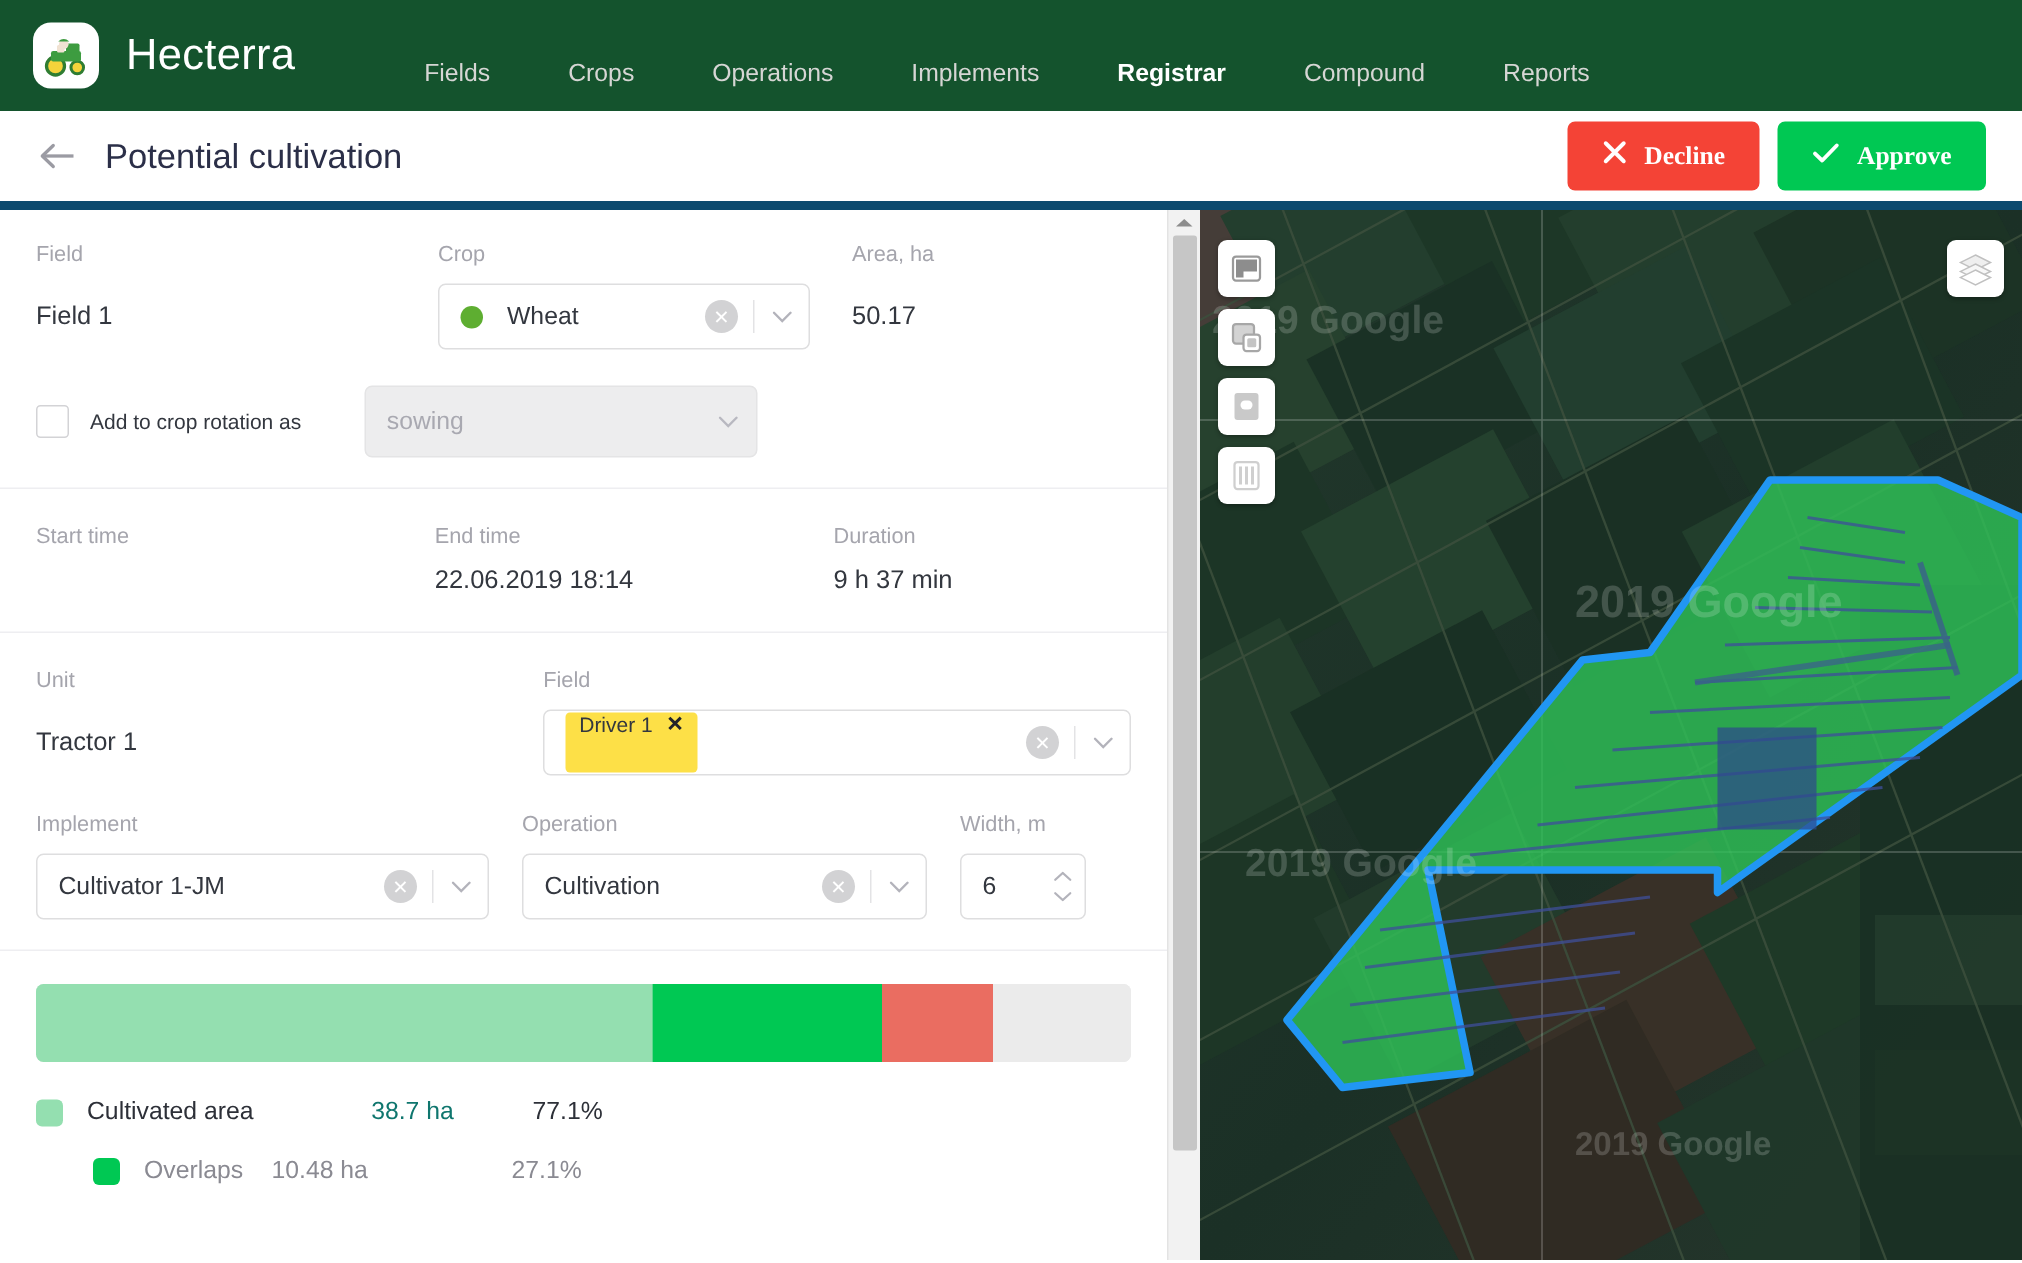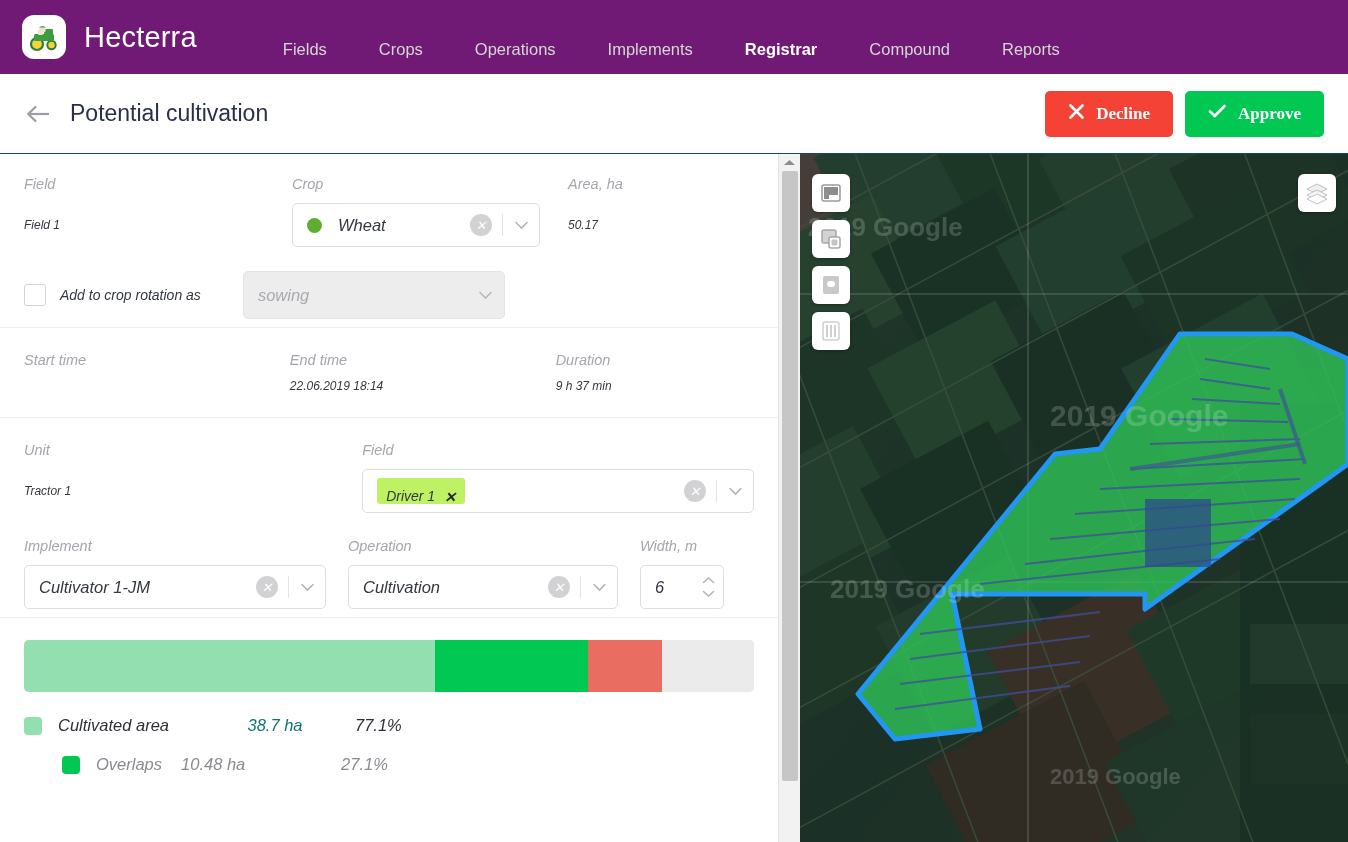"Hecterra" .topnav { background: #701a75 -> #14532d }
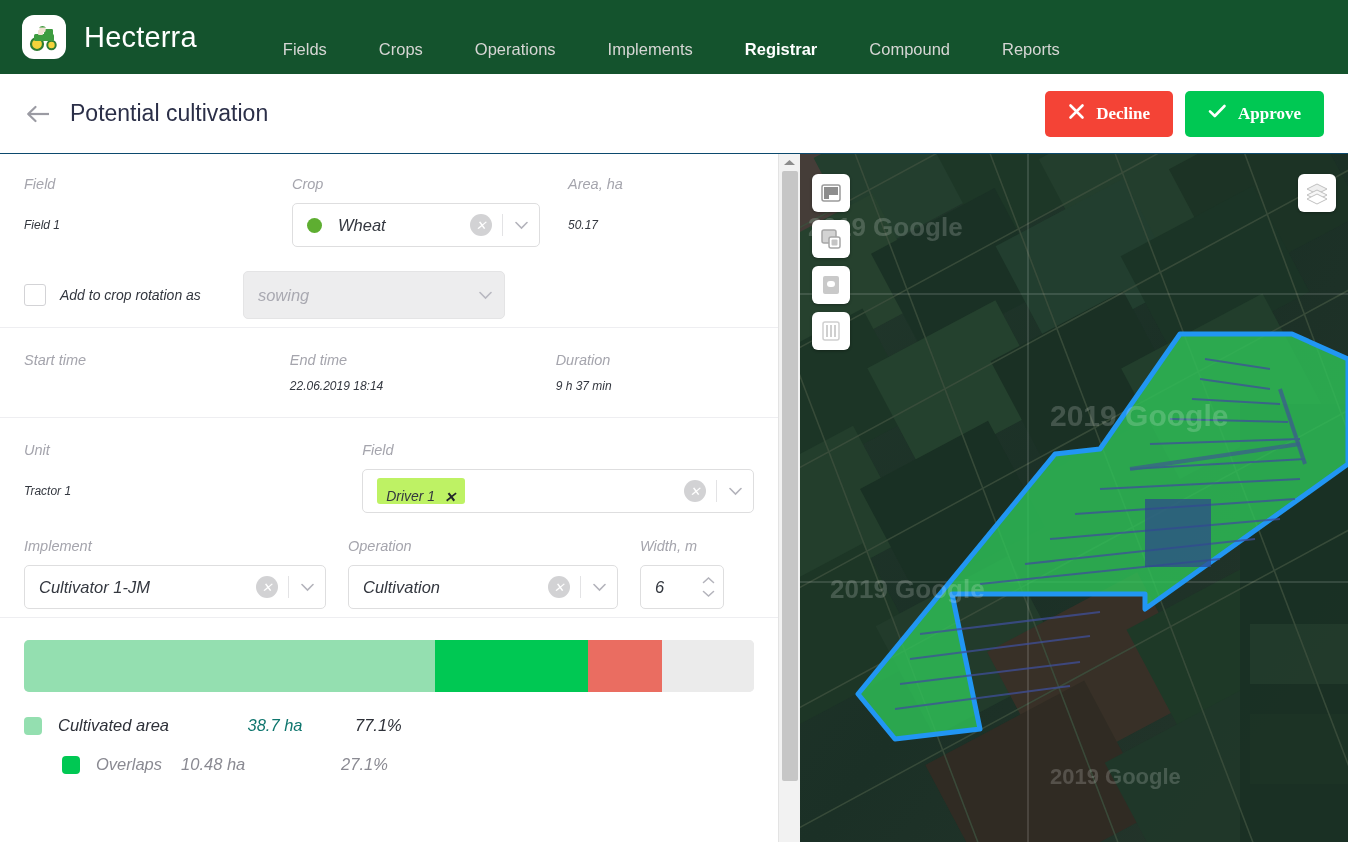"Potential cultivation" .subheader { border-bottom: 1px solid #0c4a6e -> 6px solid #0c4a6e; height: 80px -> 66px }
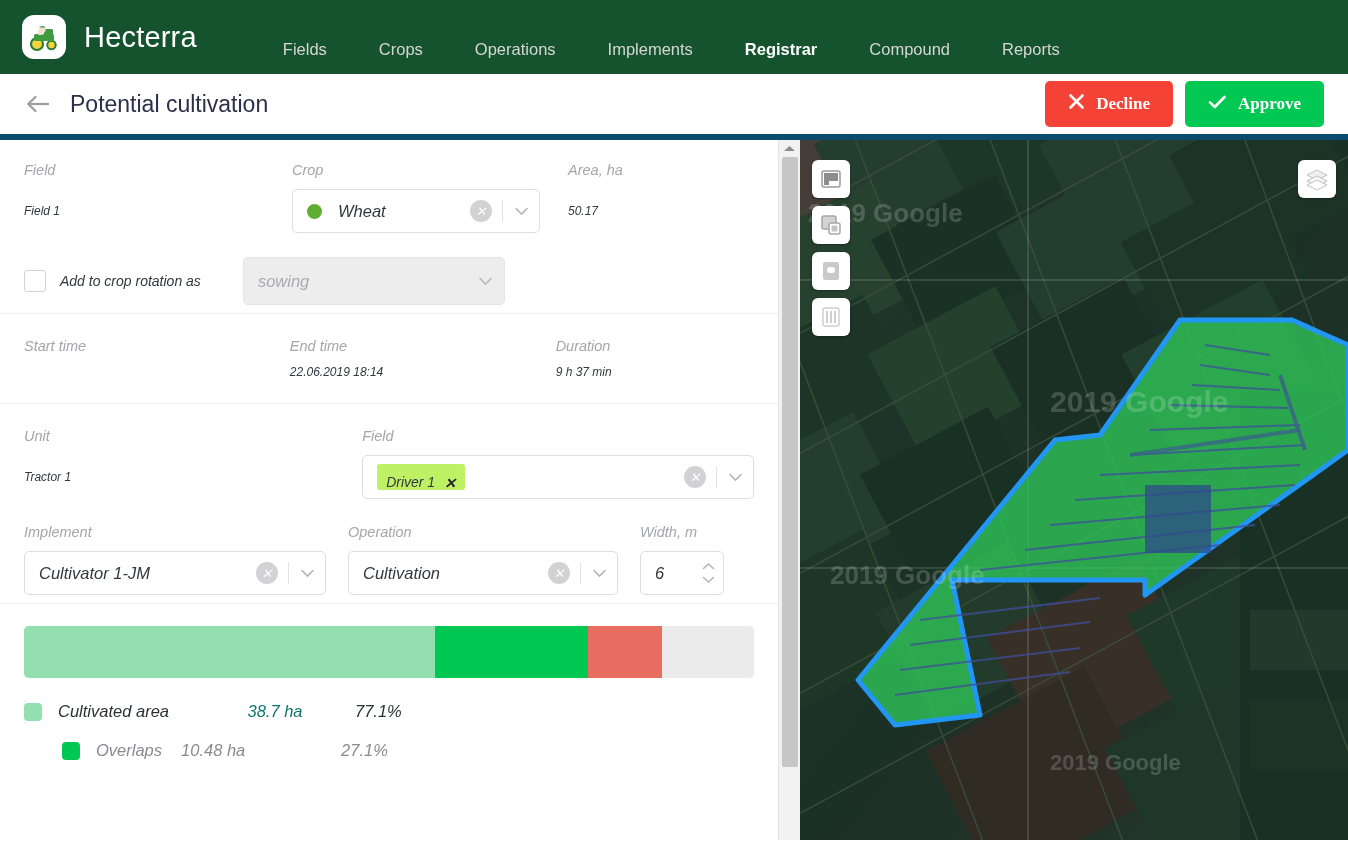"Field" .section { font-style: italic -> none; padding: 22px 24px 8px 24px -> 22px 24px 20px 24px }
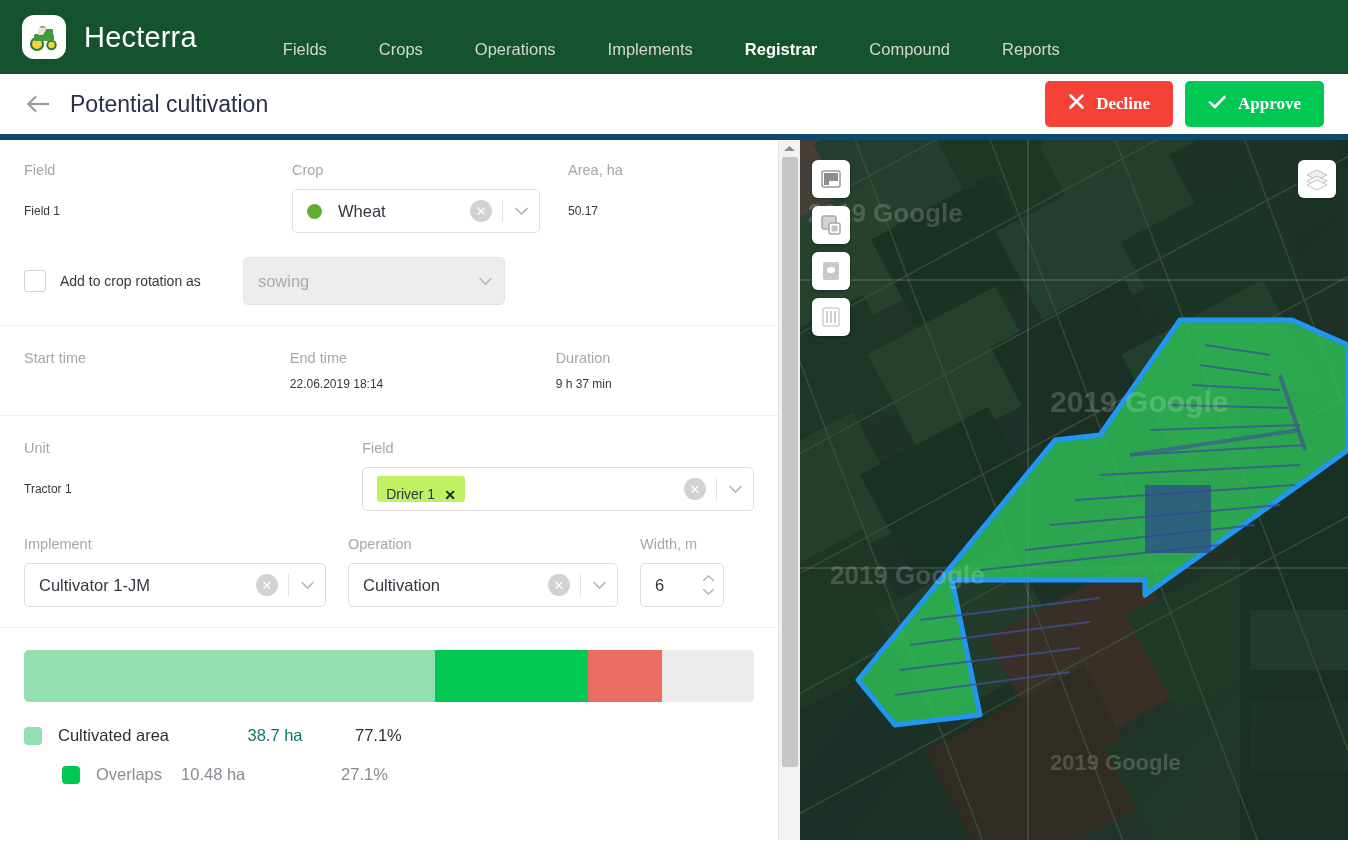"Field 1" .fld-value { font-size: 12px -> 17px }
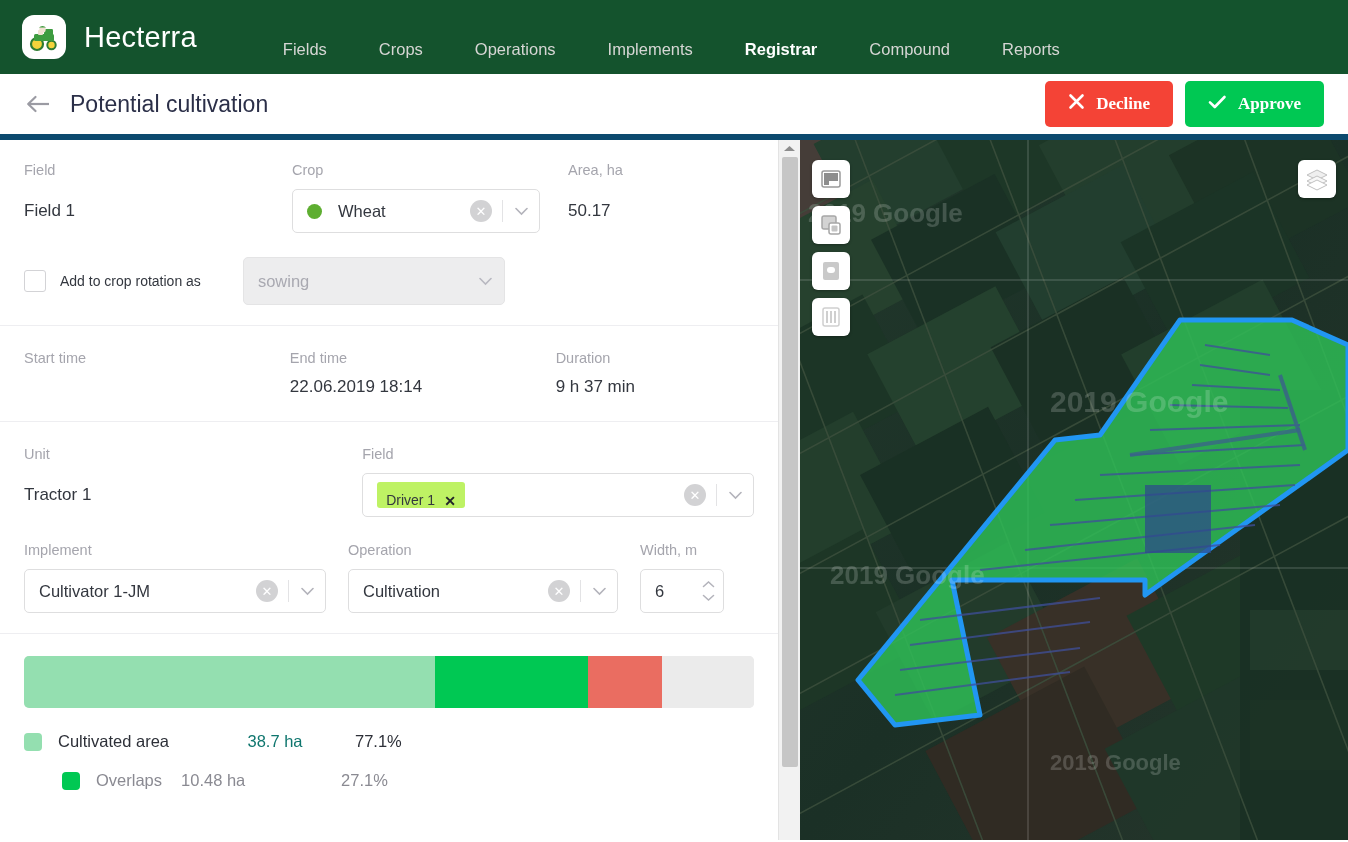"Driver 1" .chip { align-items: flex-end -> flex-start; background: #bef264 -> #fde047; height: 26px -> 40px }
